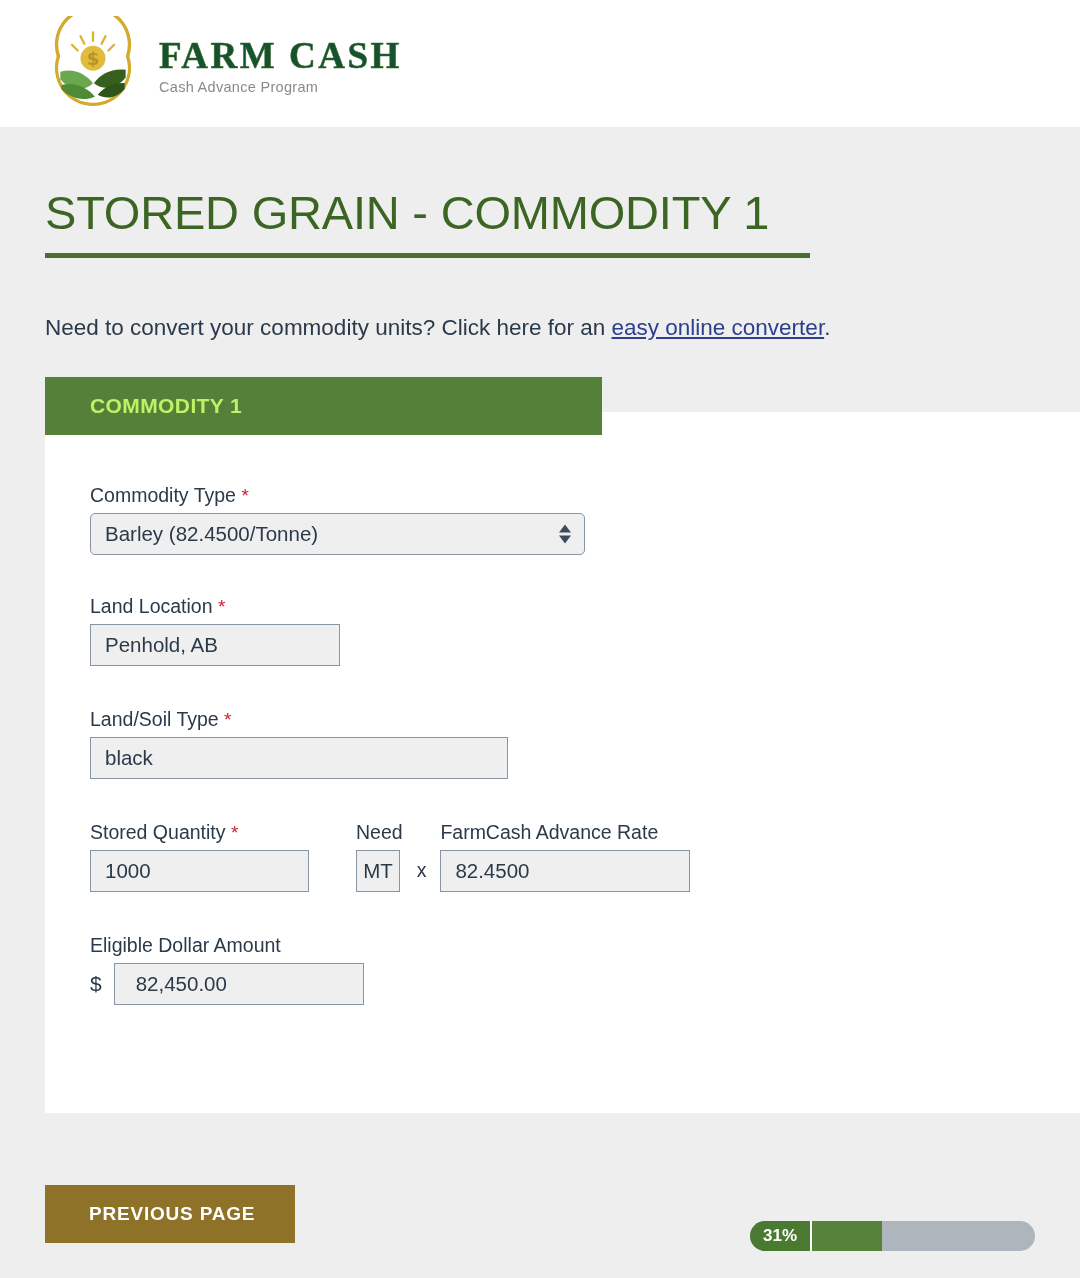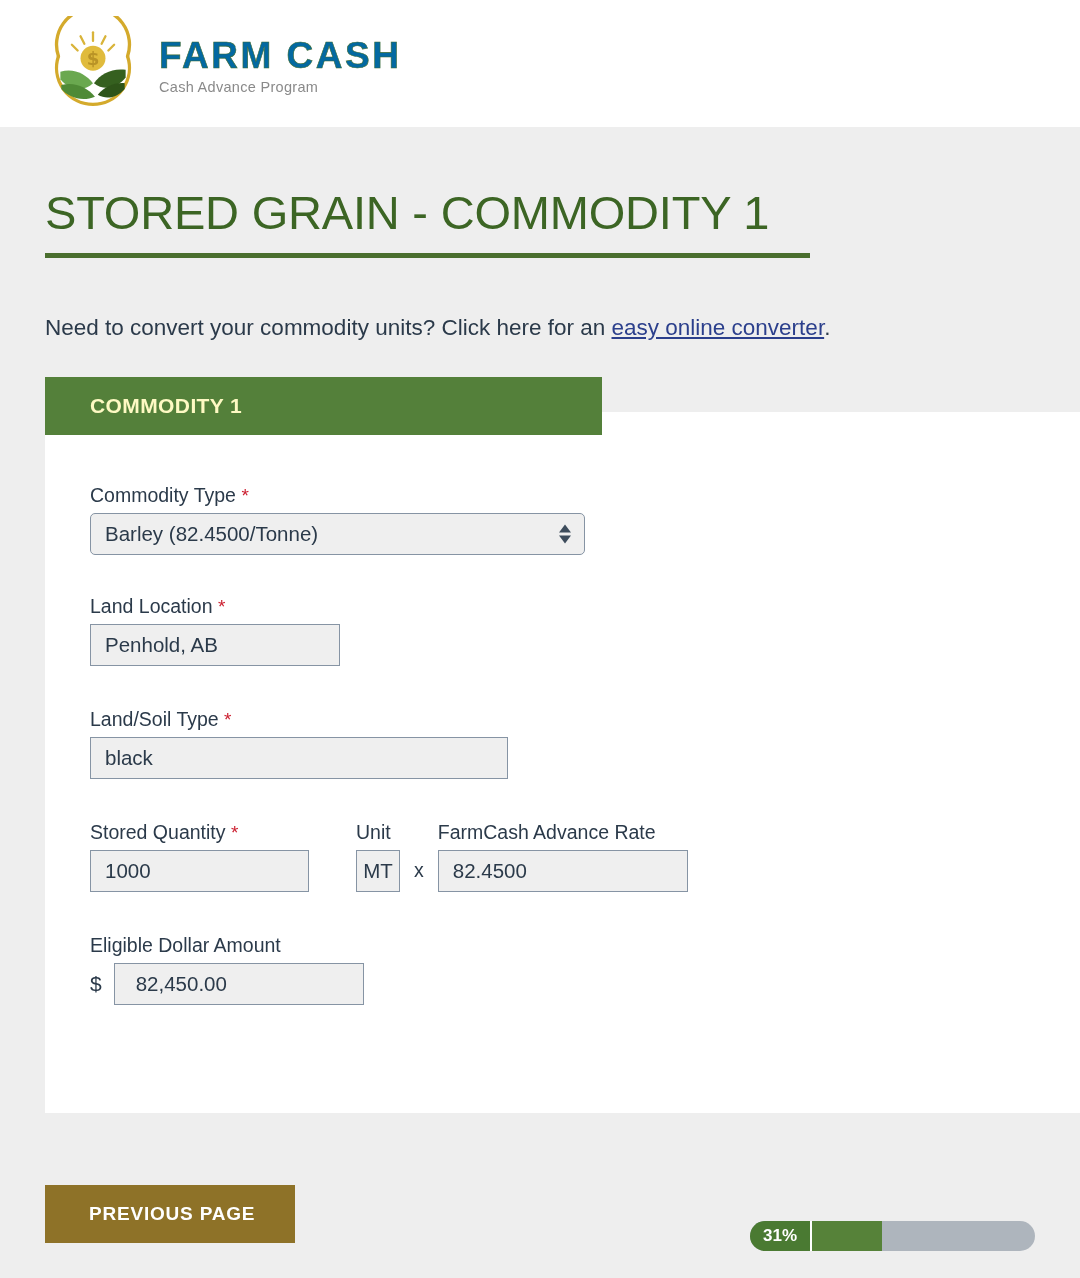"FARM CASH" .brand-wordmark { color: #0369a1 -> #14532d; font-family: Liberation Sans, sans-serif -> Liberation Serif, serif }
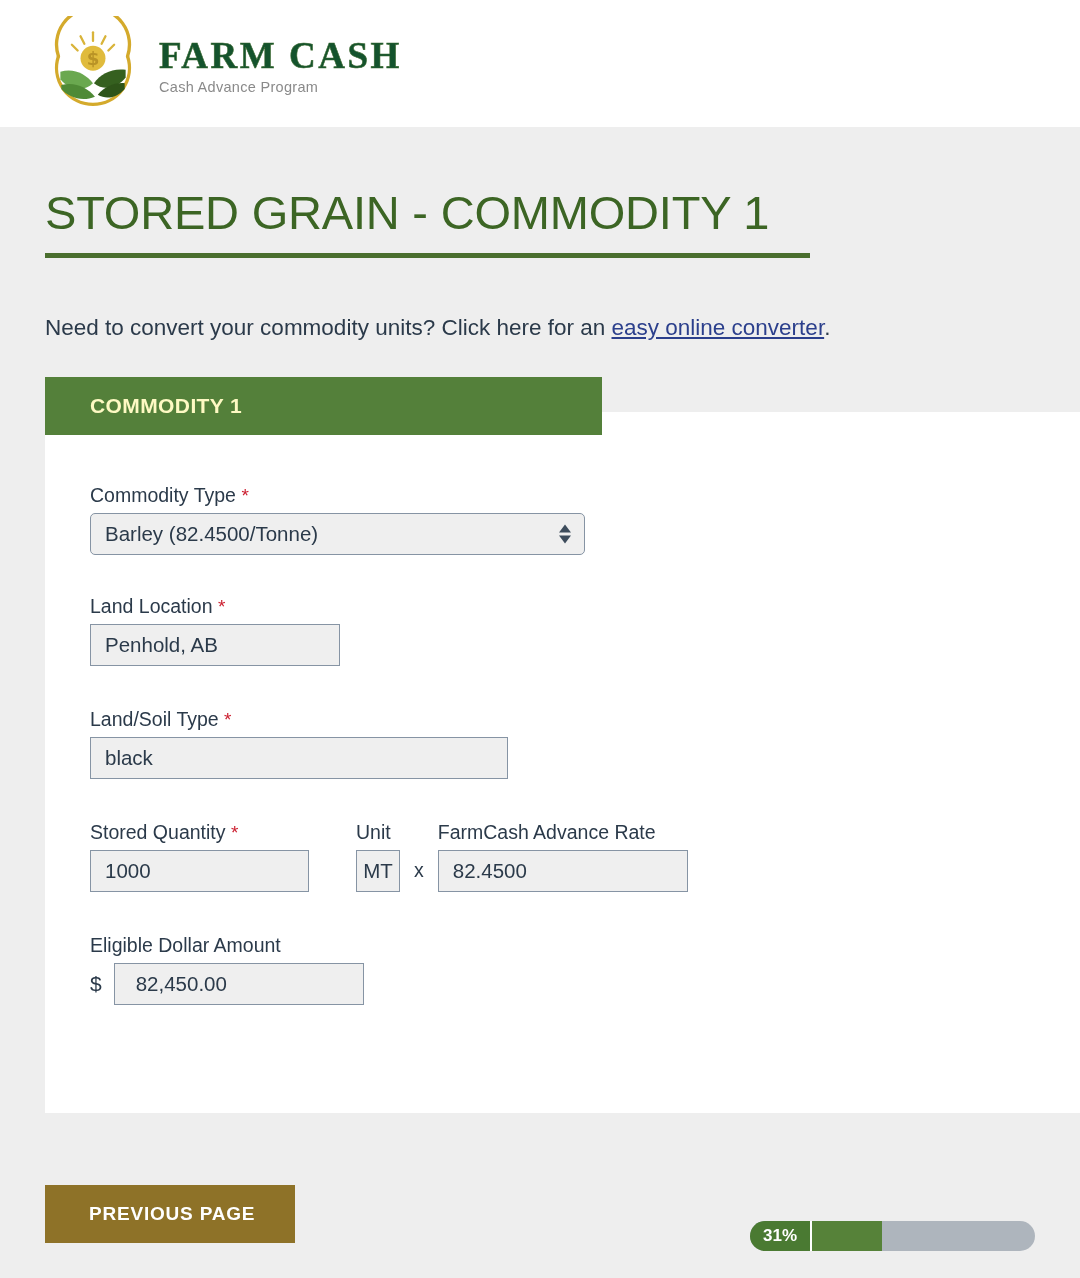"COMMODITY 1" .section-header-label { color: #fef9c3 -> #bef264 }
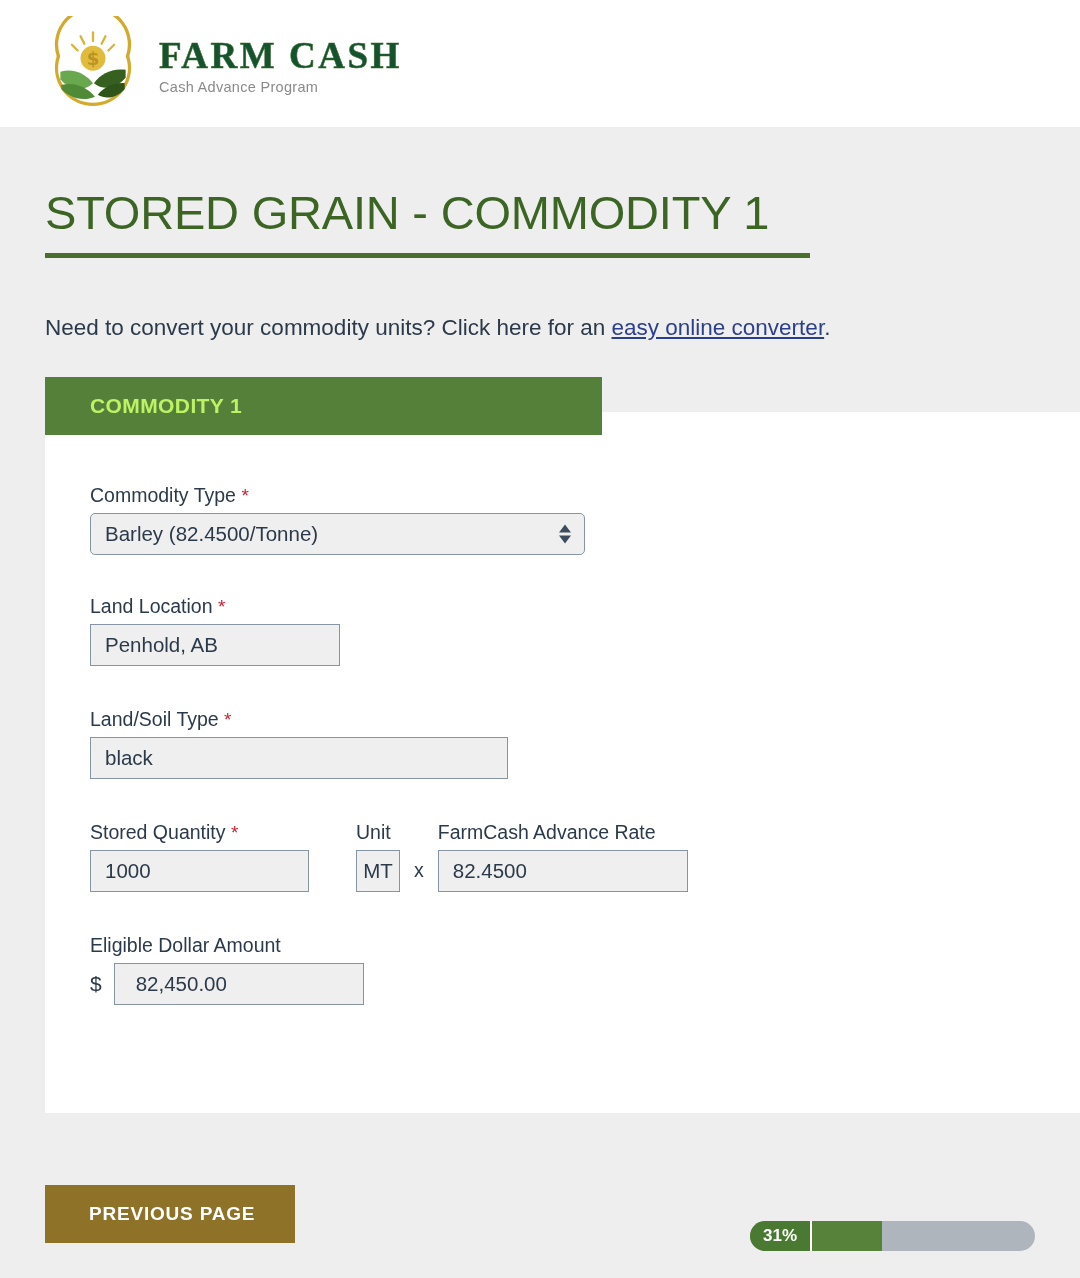"Unit" label.field-label { text: Unit -> Need }
